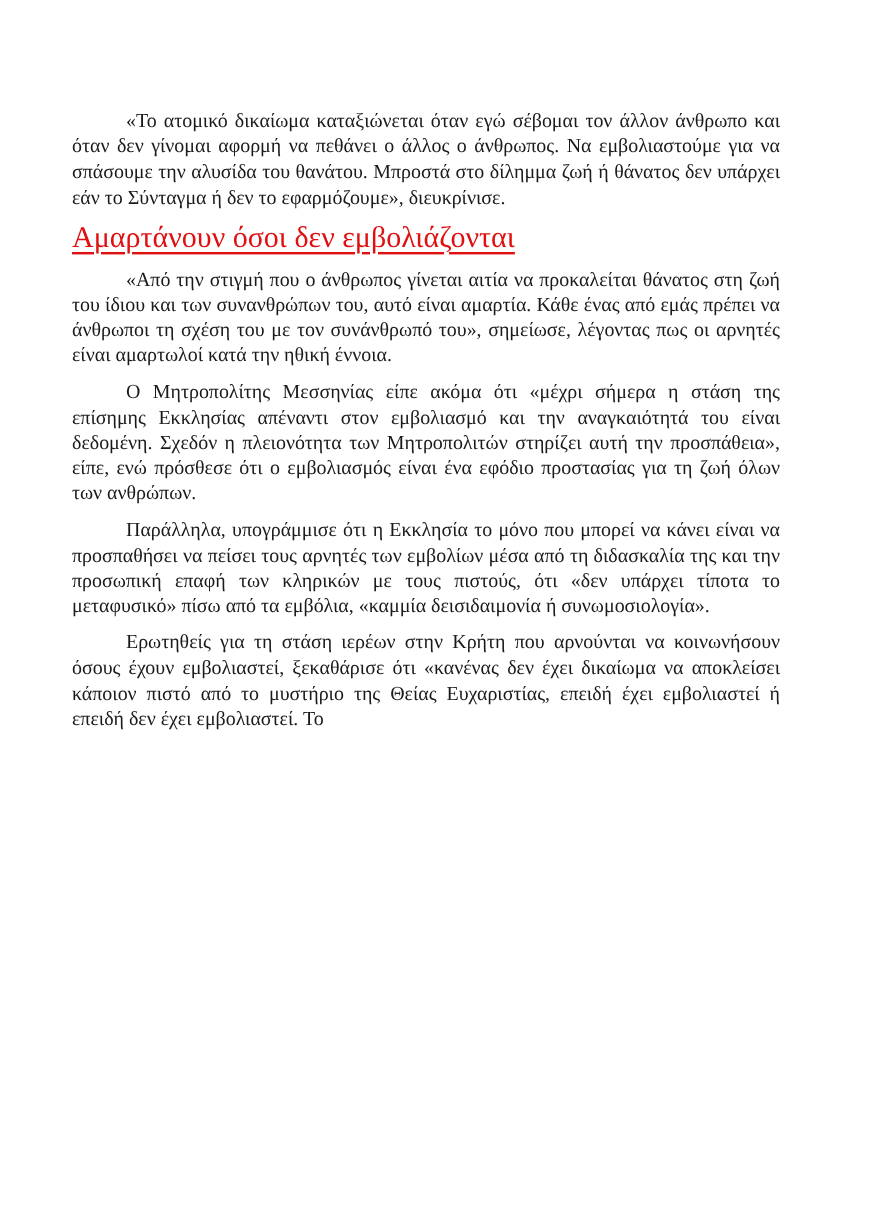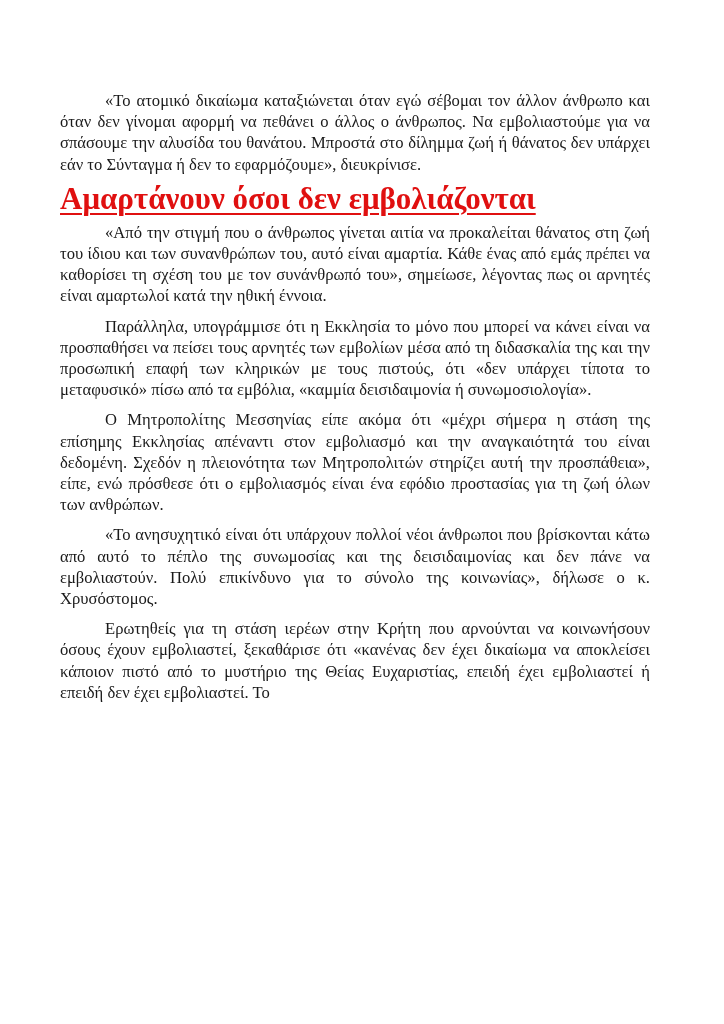"Αμαρτάνουν όσοι δεν εμβολιάζονται" h2 { font-size: 31px -> 25px; font-weight: bold -> normal }
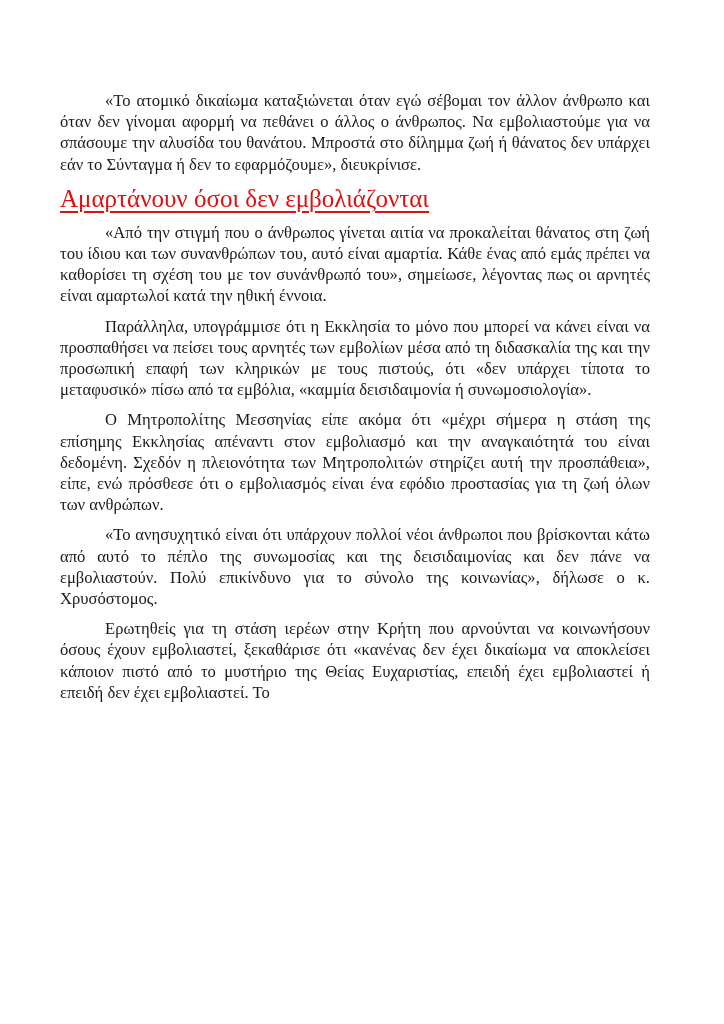"«Από την στιγμή που ο" p { text: καθορίσει -> άνθρωποι }
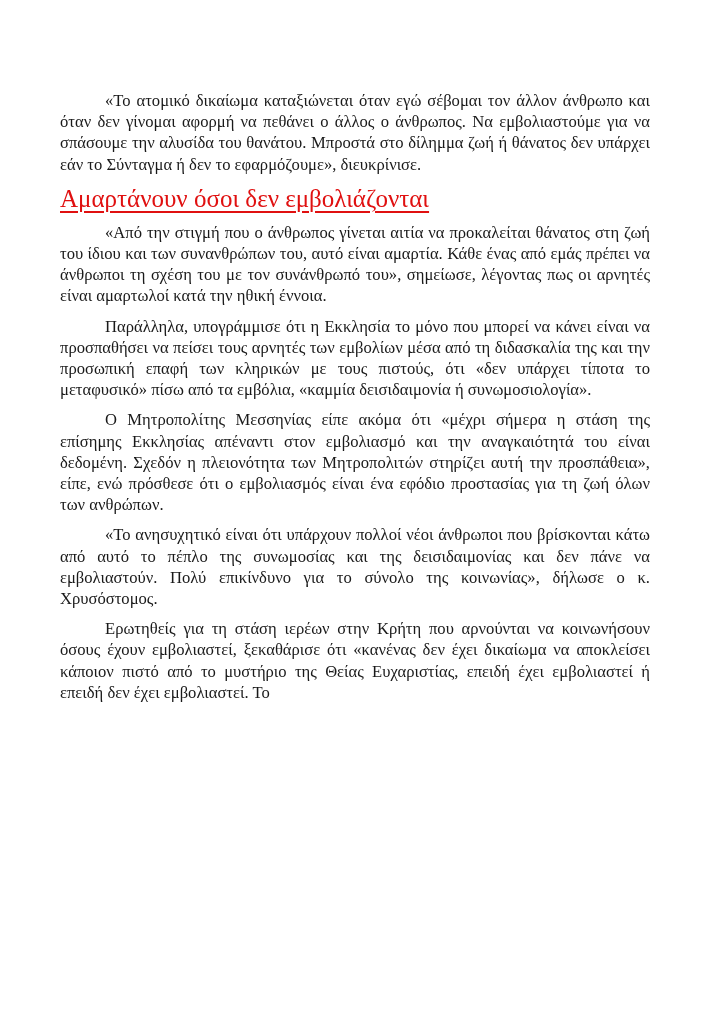"Παράλληλα, υπογράμμισε ότι η Εκκλησία" p { order: before "Ο Μητροπολίτης Μεσσηνίας είπε ακόμα" -> after "Ο Μητροπολίτης Μεσσηνίας είπε ακόμα" }
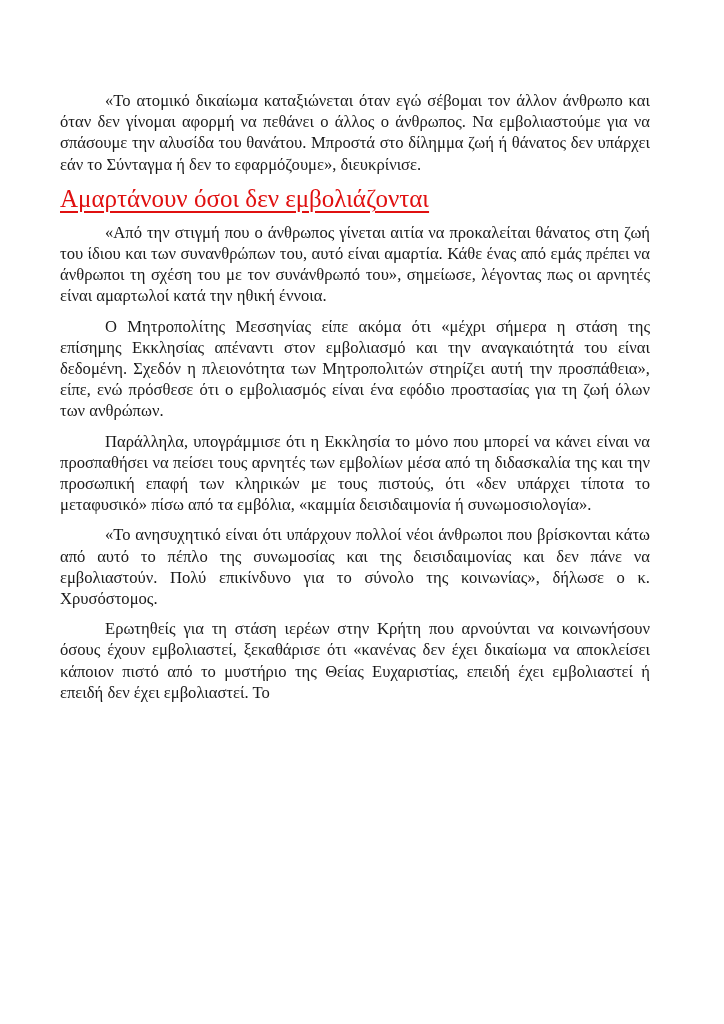"«Το ανησυχητικό είναι ότι υπάρχουν" p { html: <p>«Το ανησυχητικό είναι ότι υπάρχουν πολλοί νέοι άνθρωποι που βρίσκονται κάτω από αυτό το πέπλο της συνωμοσίας και της δεισιδαιμονίας και δεν πάνε να εμβολιαστούν. Πολύ επικίνδυνο για το σύνολο της κοινωνίας», δήλωσε ο κ. Χρυσόστομος.</p> -> none }
